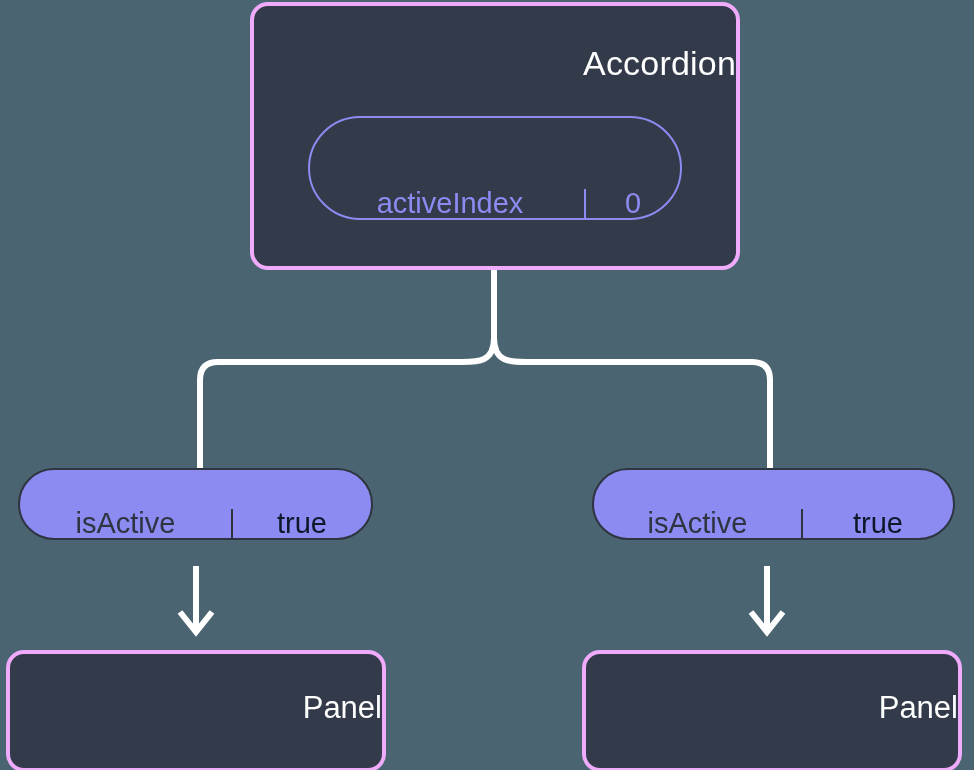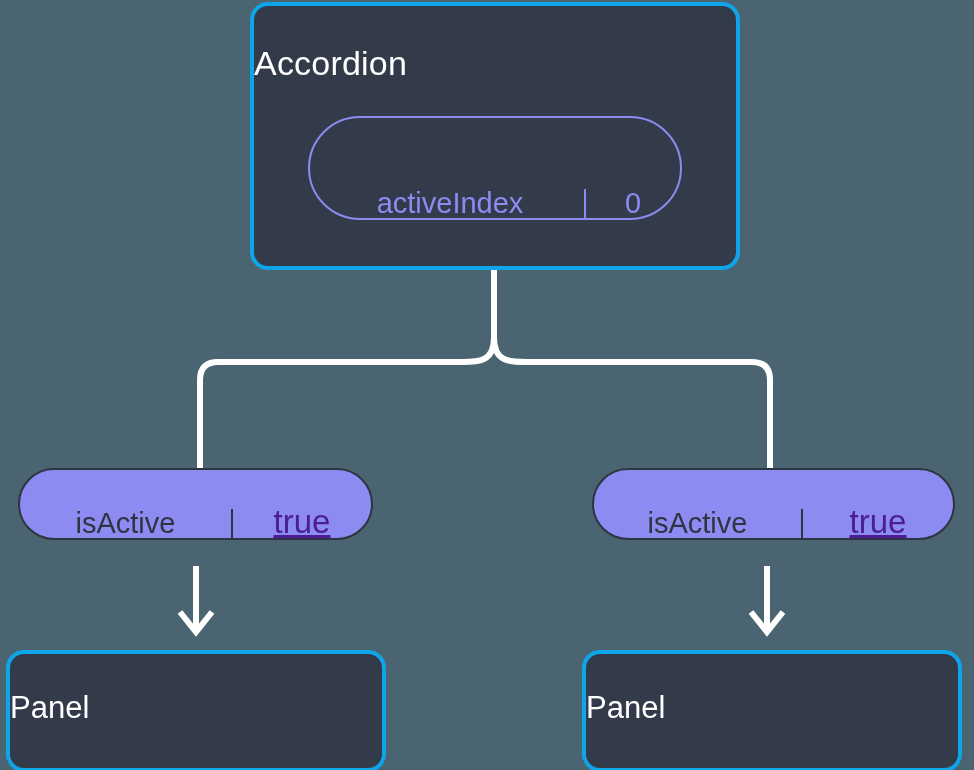"Accordion" .node-box { align-items: flex-start -> flex-end; border: 4px solid #0ea5e9 -> 4px solid #f0abfc }
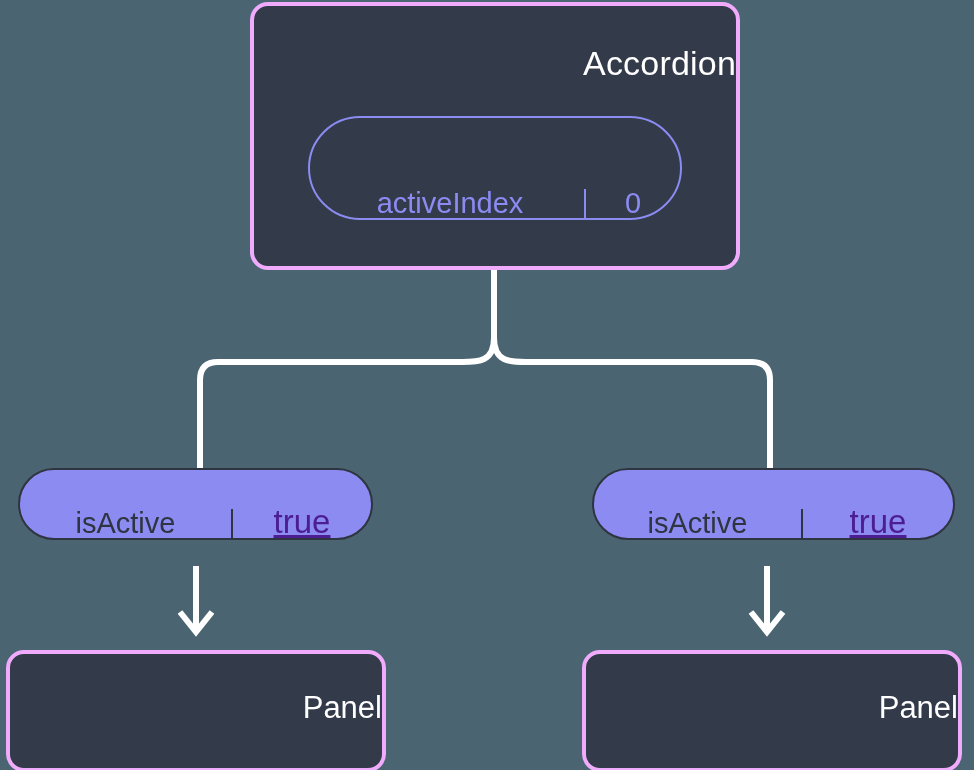"true" .pill-filled .pill-val { color: #4c1d95 -> #0f172a; font-size: 33px -> 29px; text-decoration: underline -> none }
